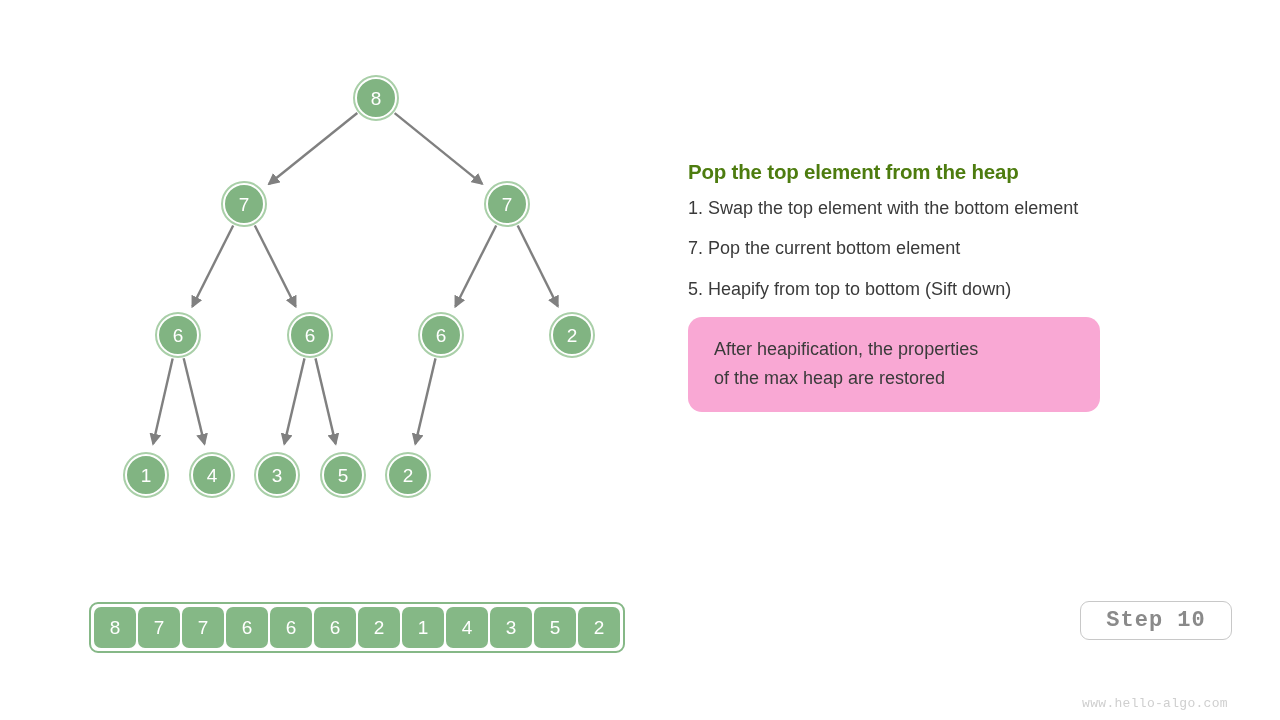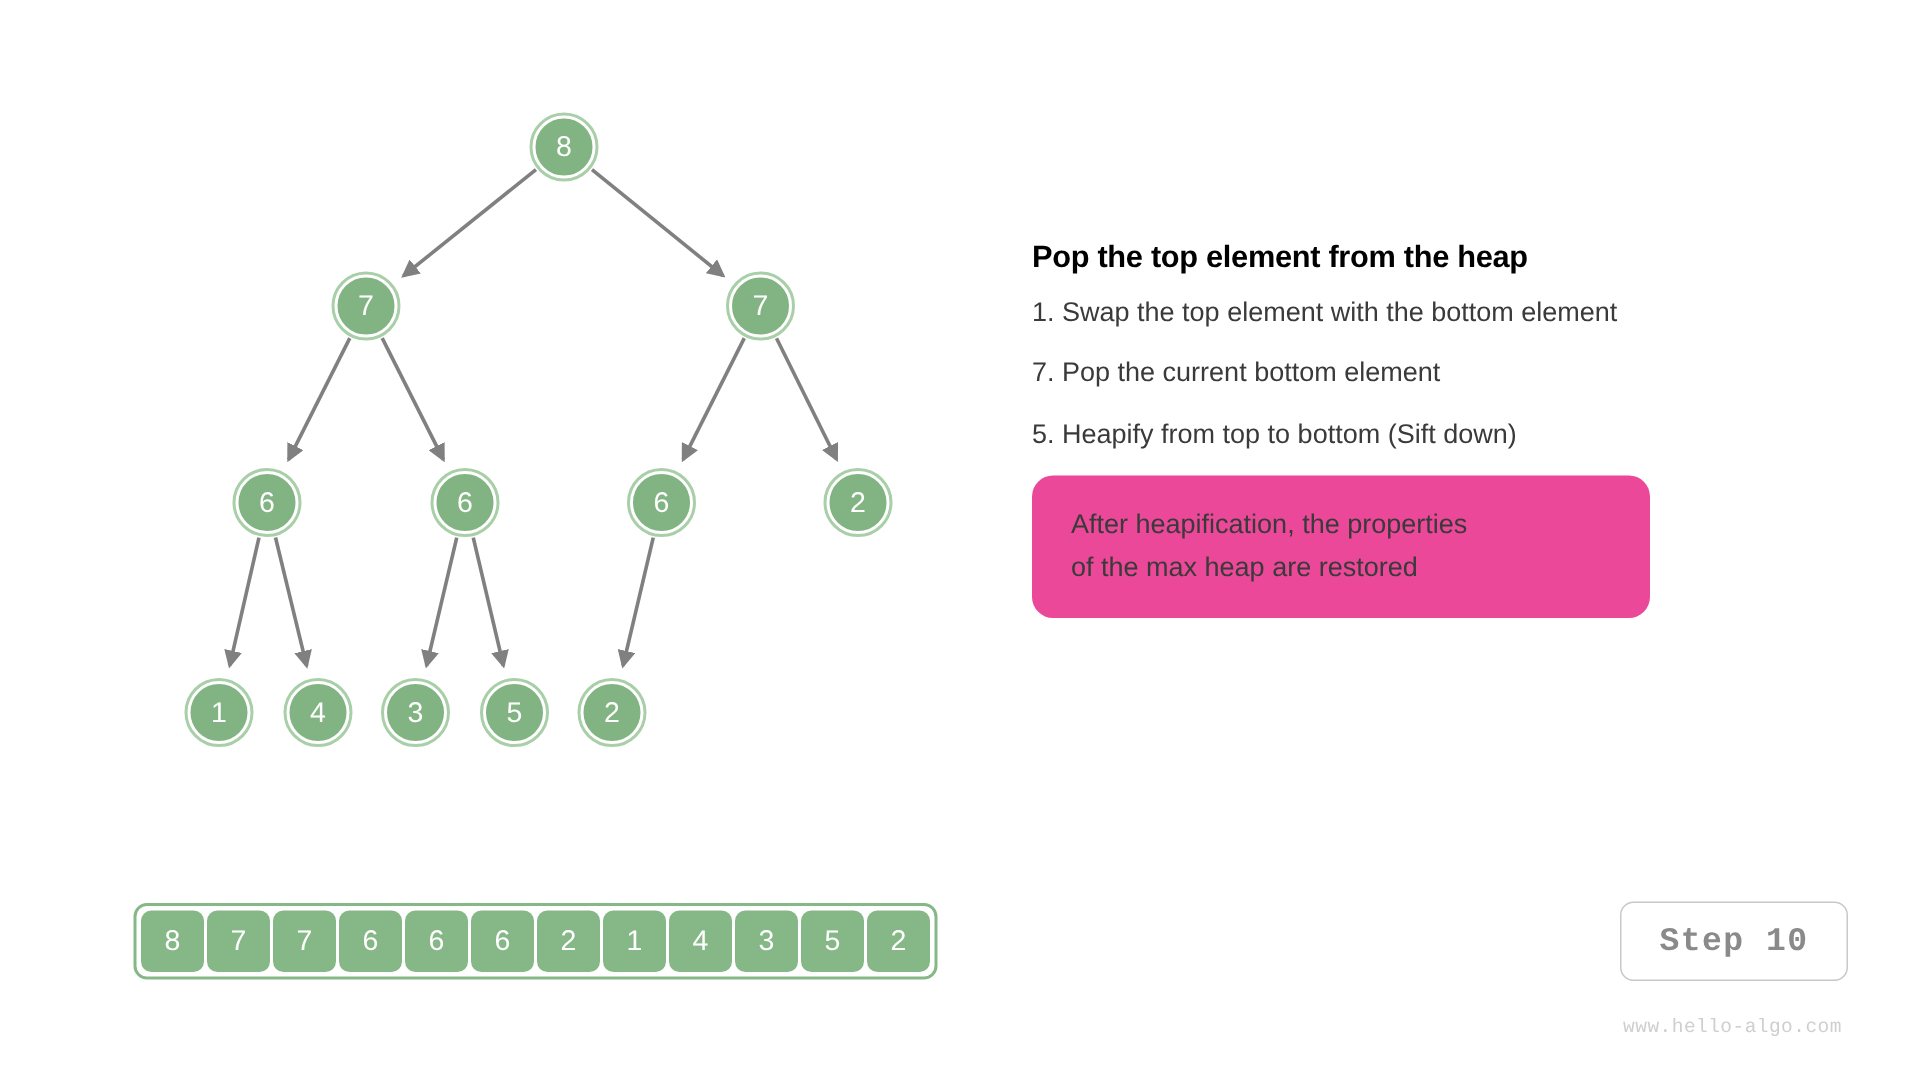"Pop the top element from" #info-title { color: #000000 -> #4d7c0f }
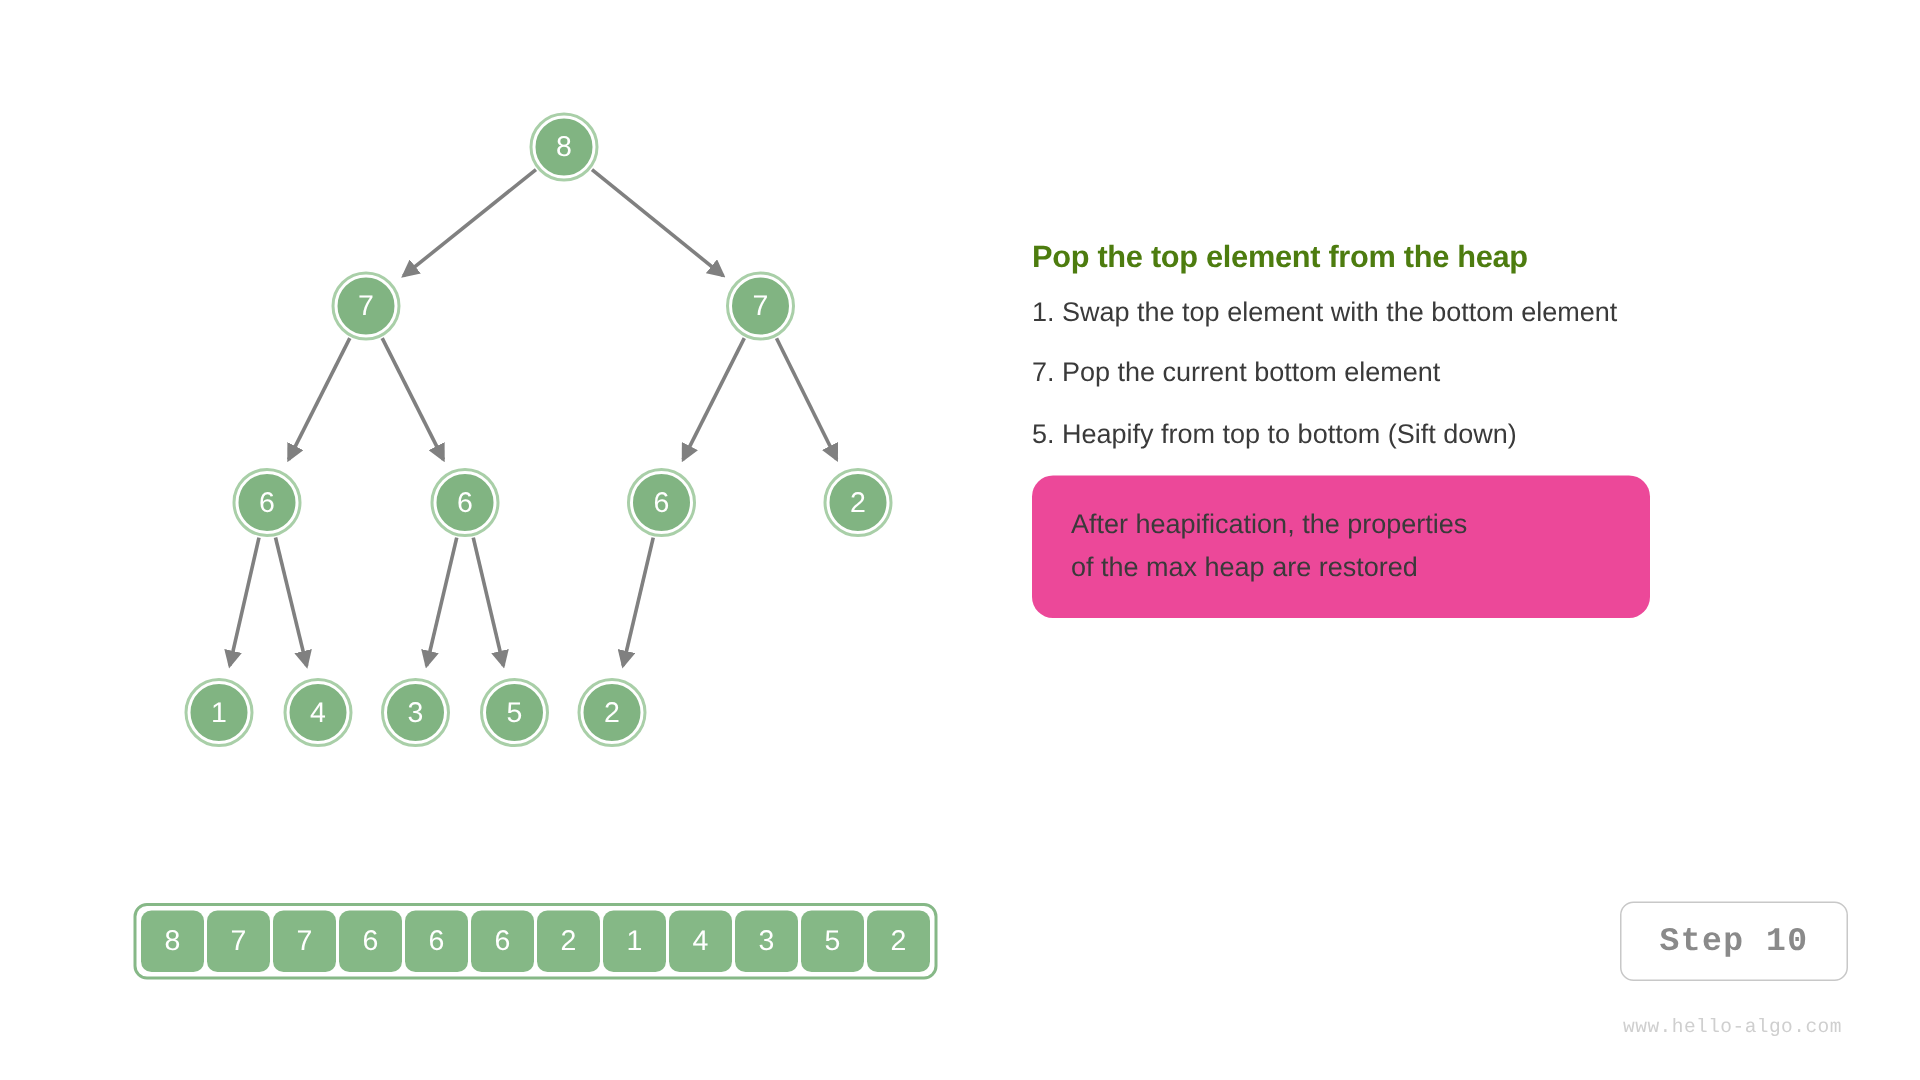"After heapification, the properties" #info-callout { background: #ec4899 -> #f9a8d4 }
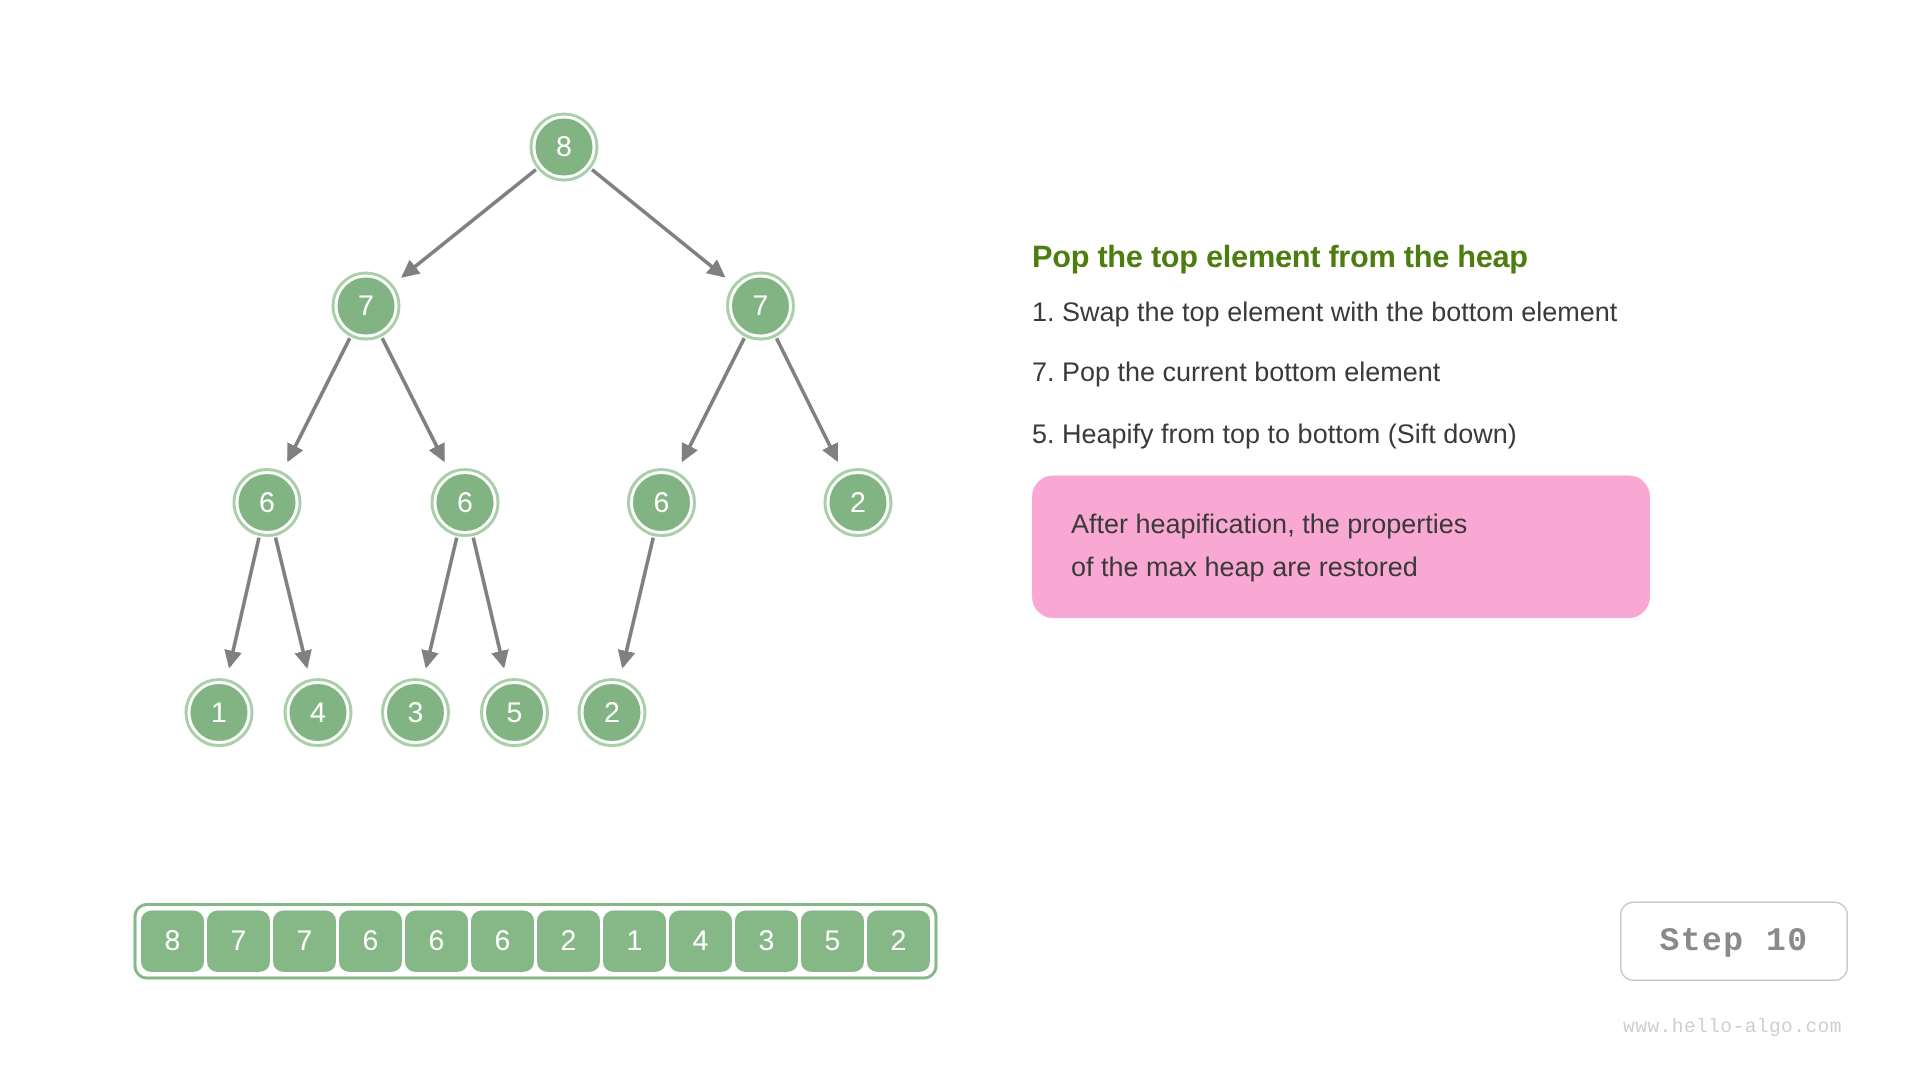"Step 10" #step-badge { height: 53px -> 39px }
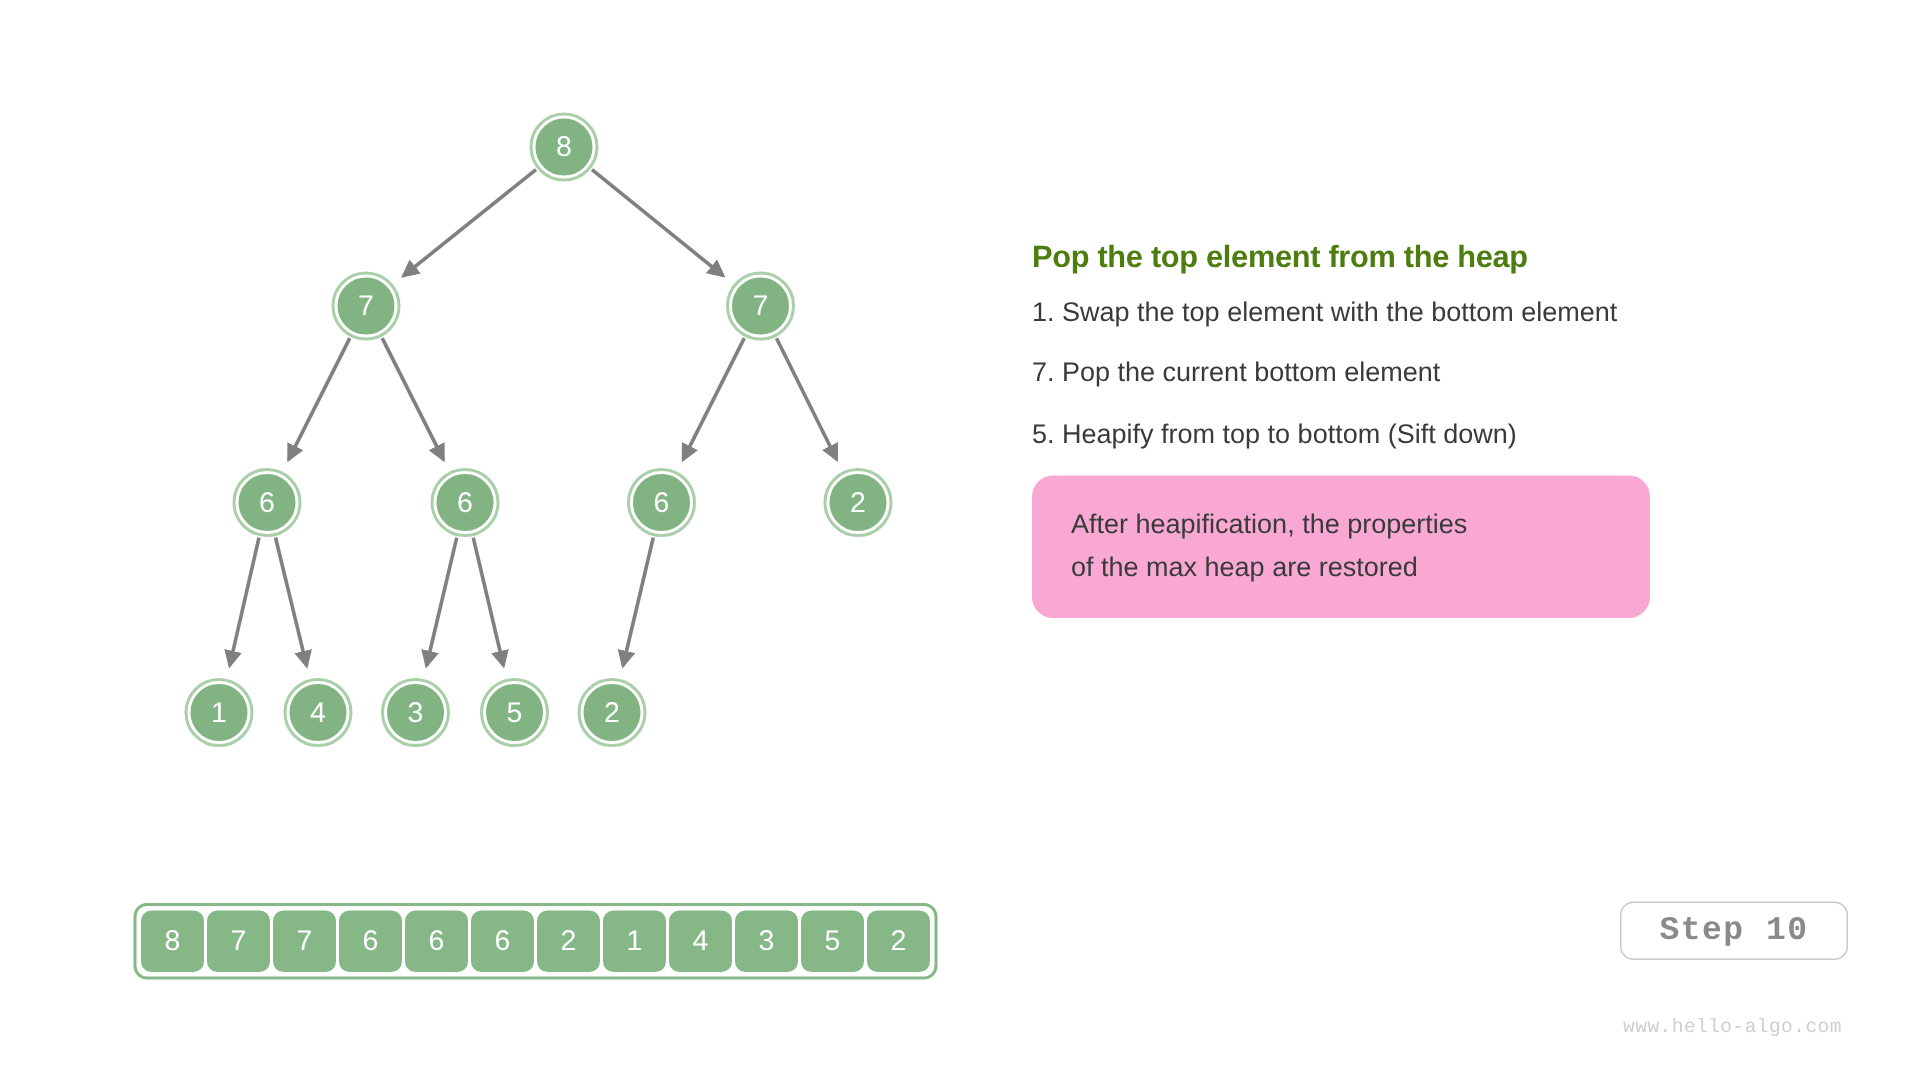"www.hello-algo.com" #watermark { top: 677px -> 696px }
